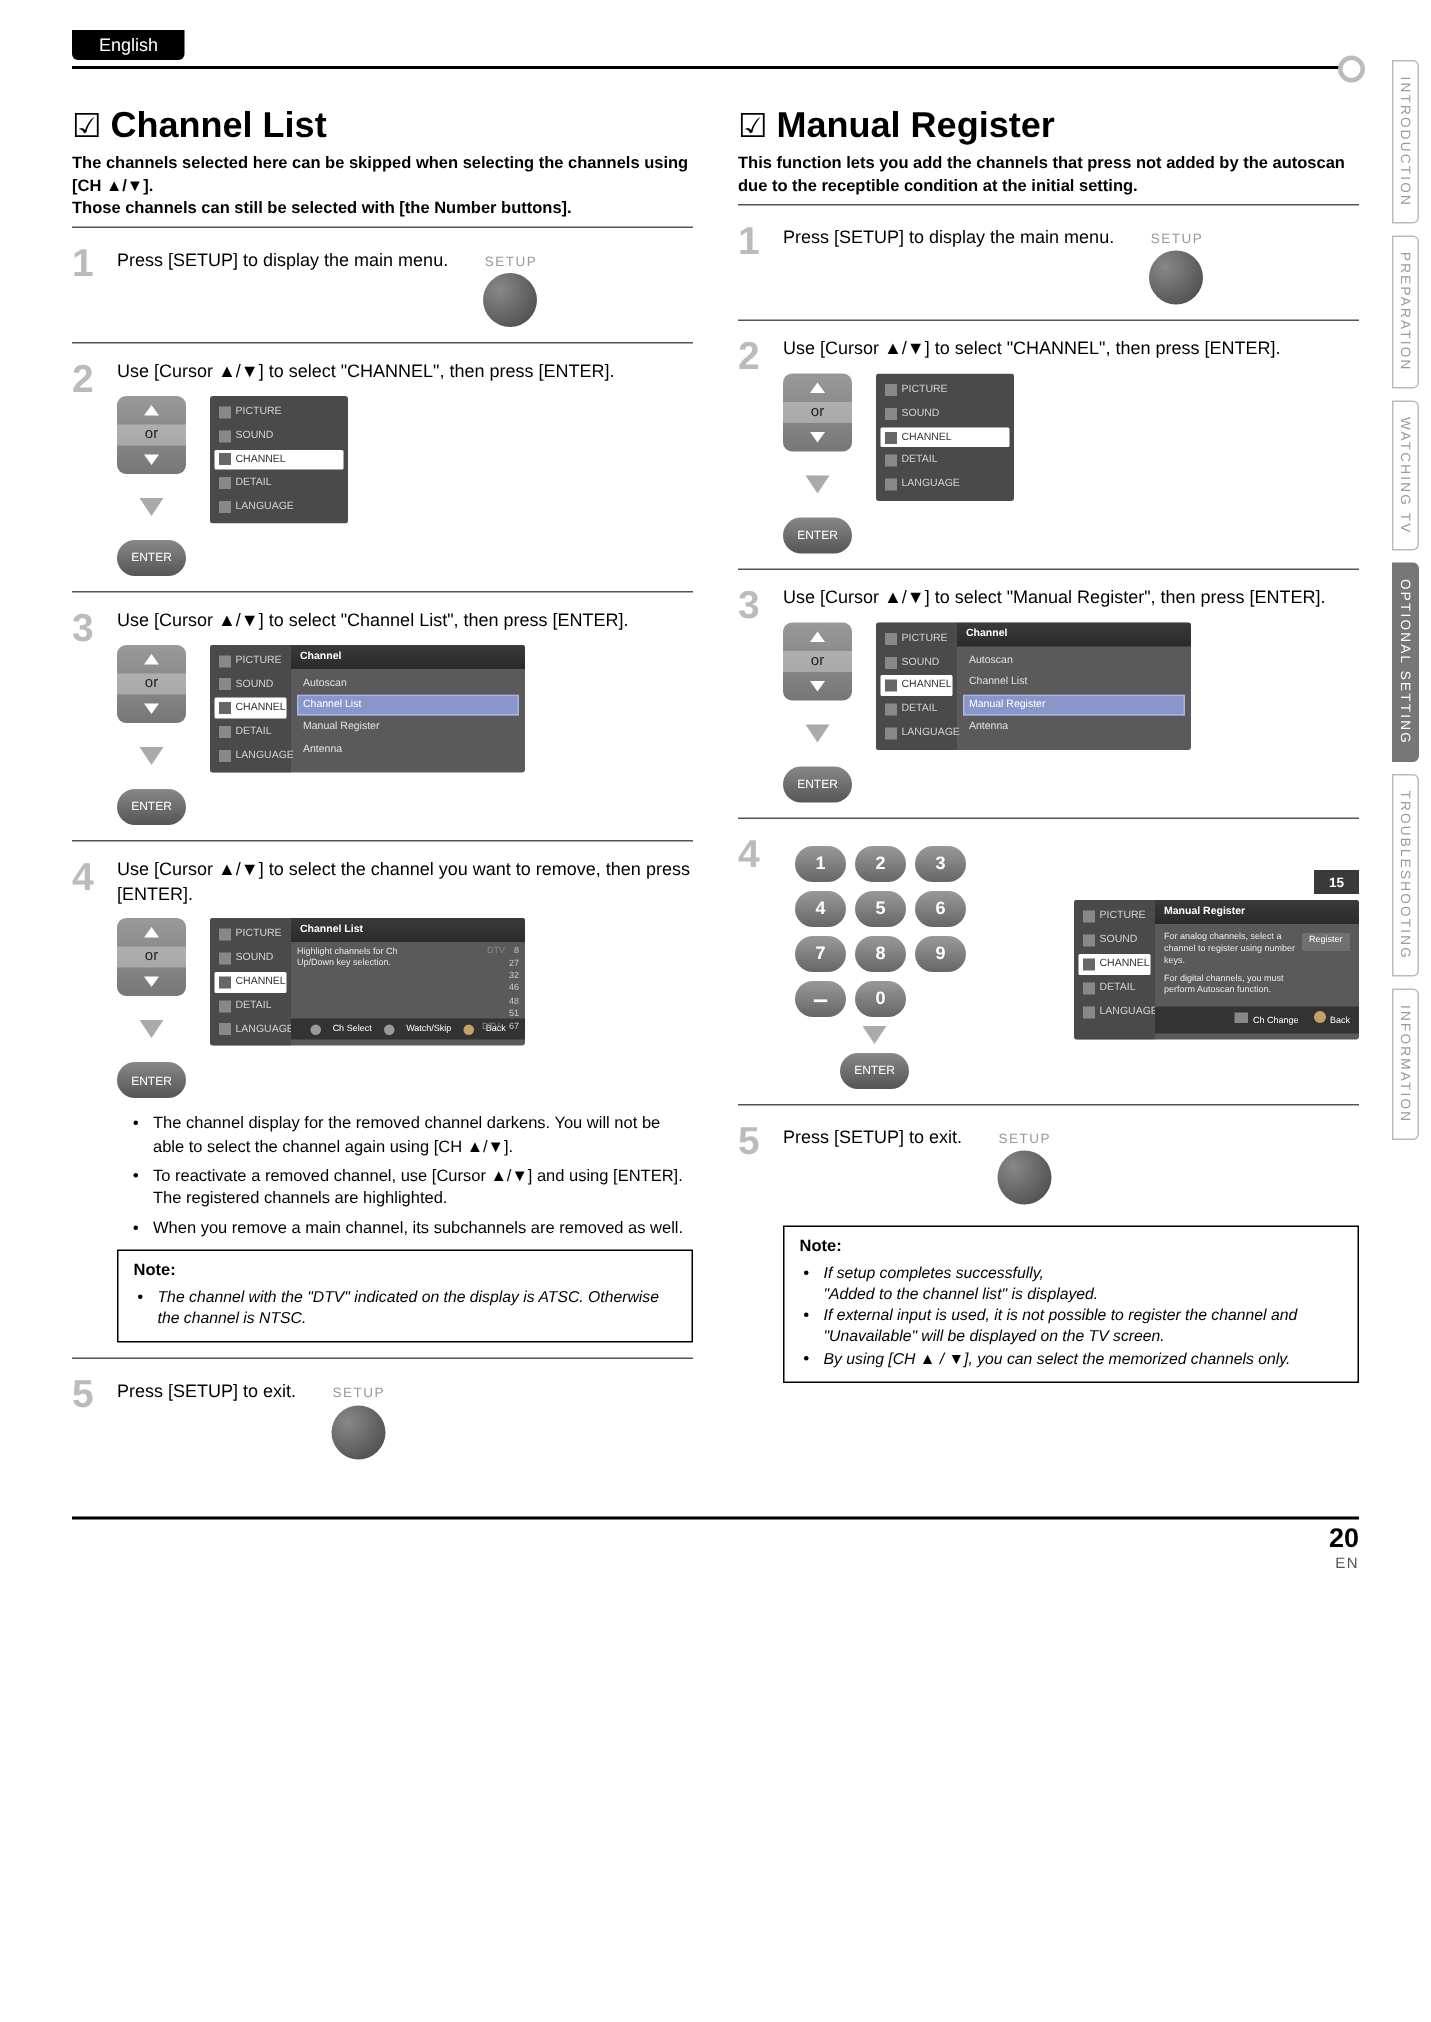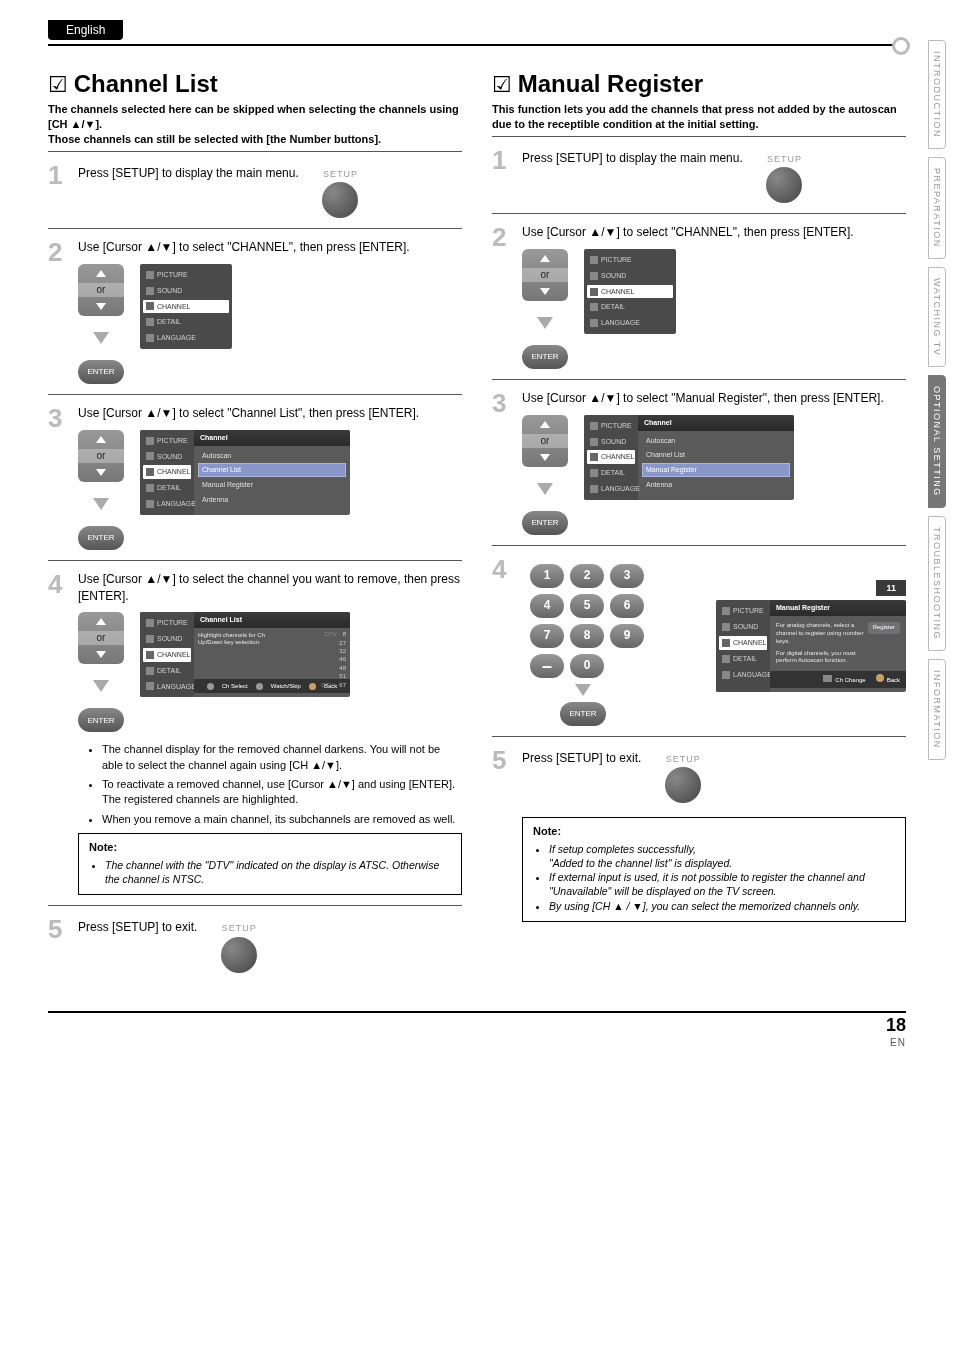"11" div { text: 11 -> 15 }
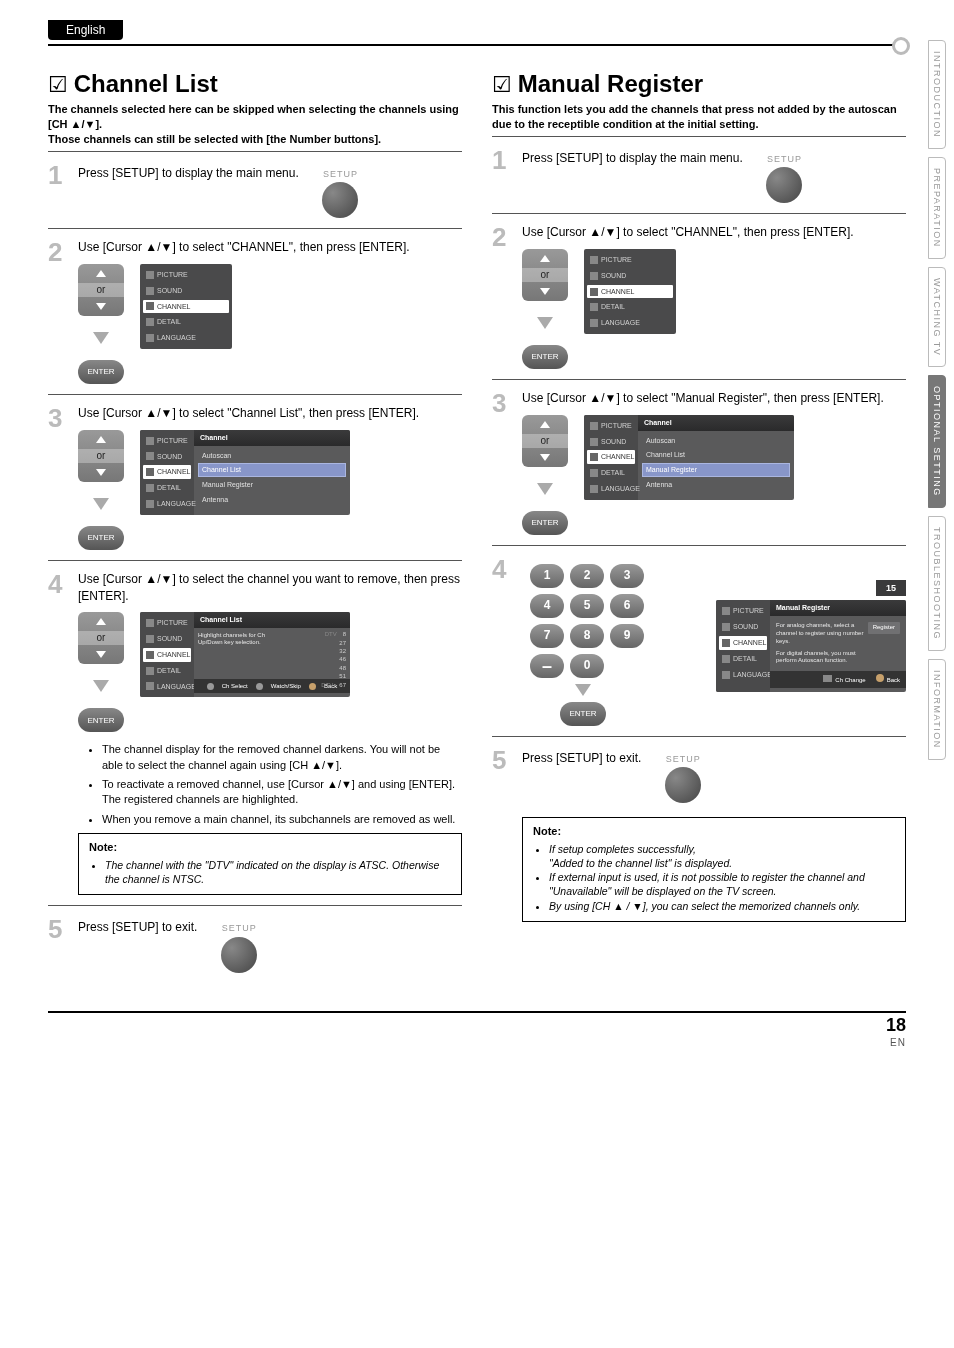"18" span.page-num { text: 18 -> 20 }
